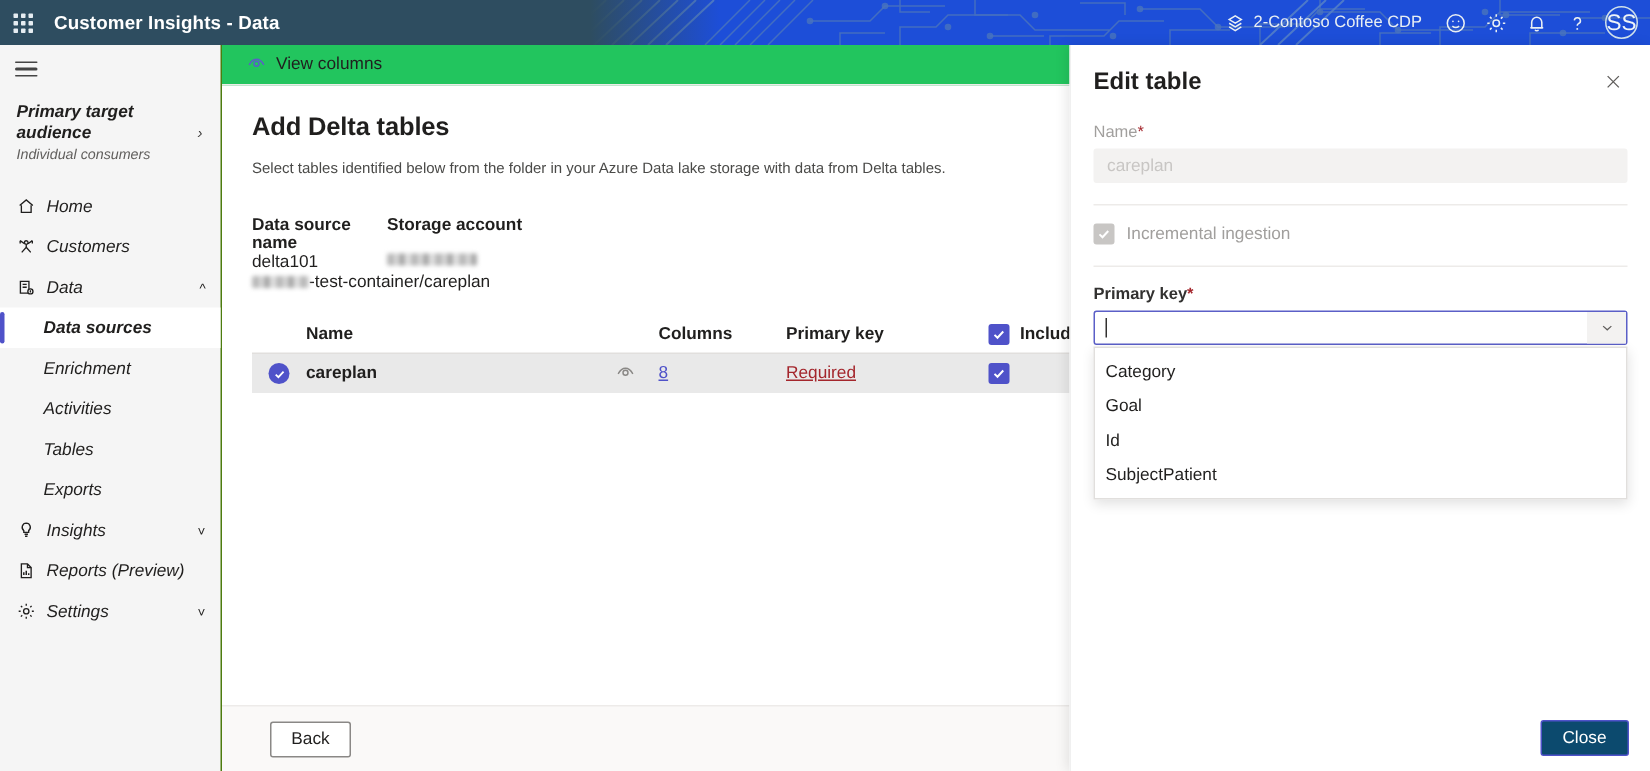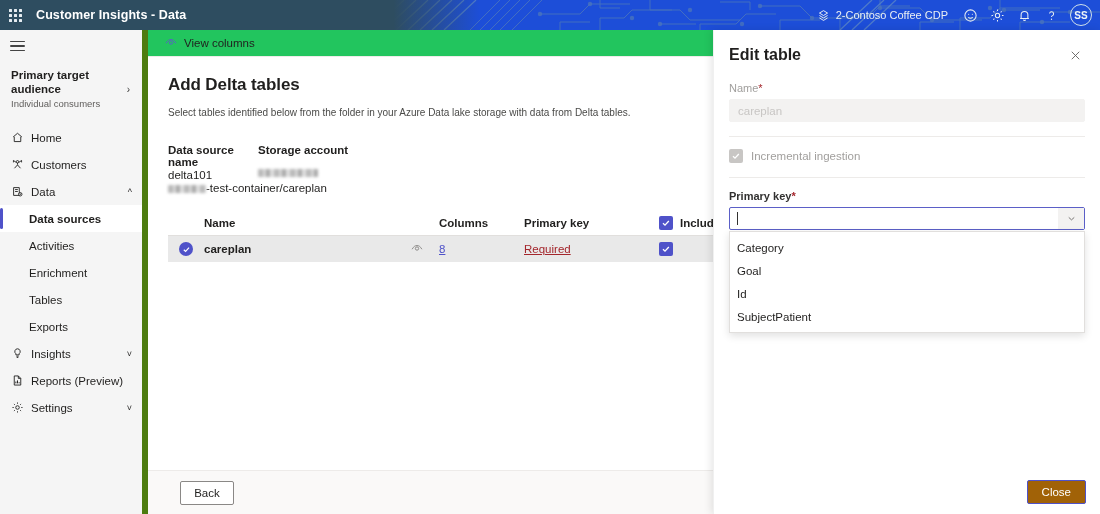"SS" .avatar { font-size: 10px -> 15px; font-weight: 700 -> 400 }
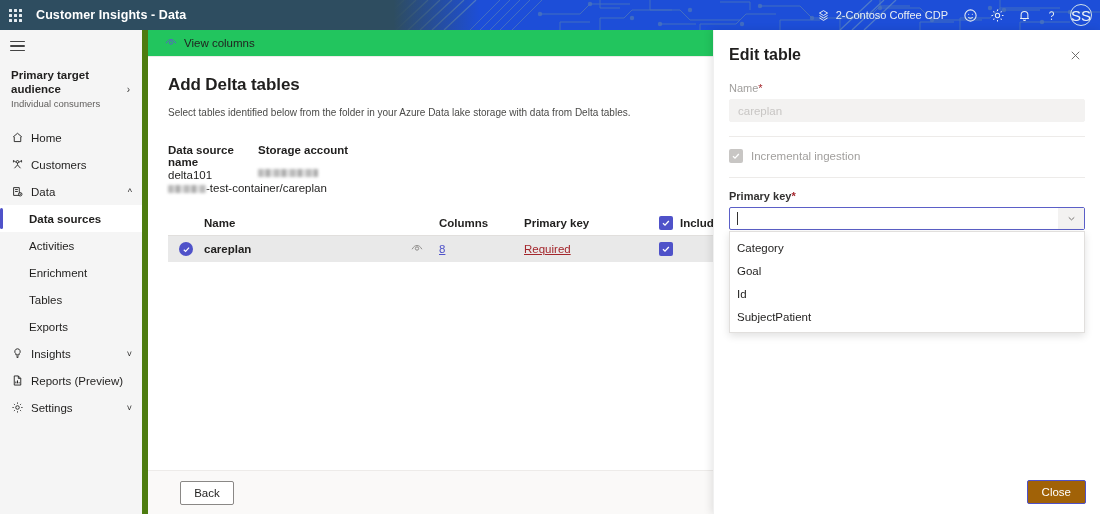"Primary target audience" .sidenav { border-right: 6px solid #4d7c0f -> 1px solid #4d7c0f; font-style: none -> italic }
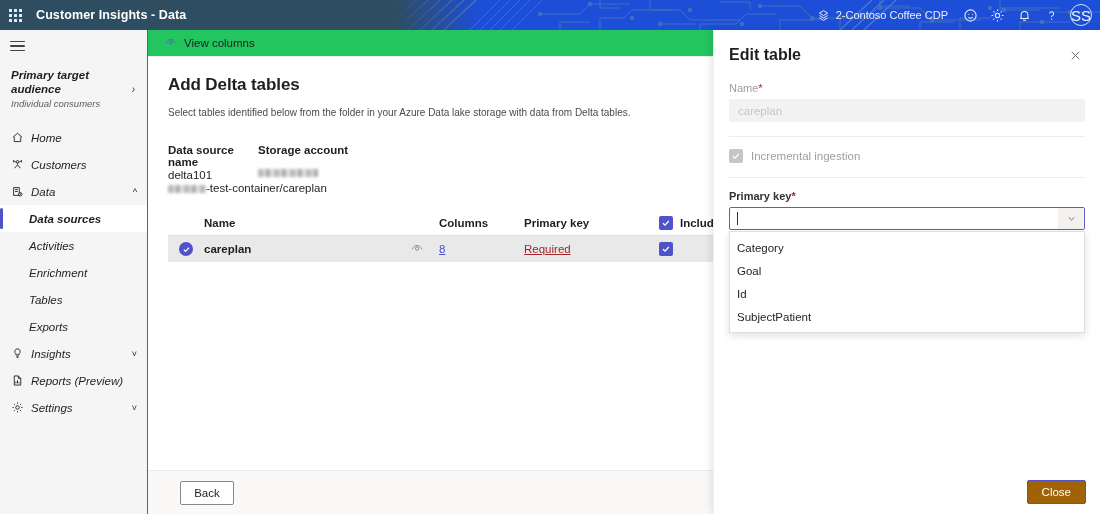"Activities" div.nav-item { order: before "Enrichment" -> after "Enrichment" }
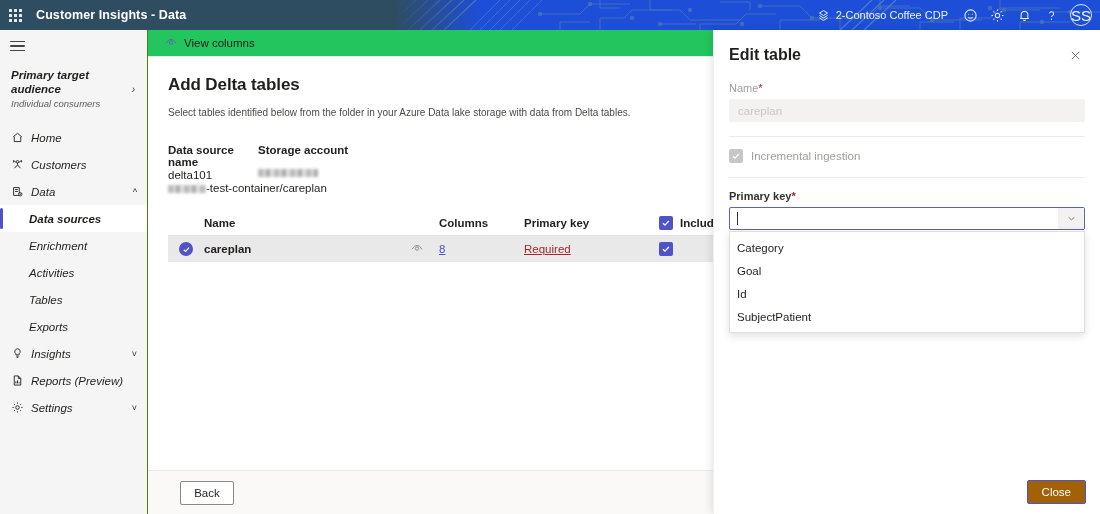"Close" .btn-primary { background: #a16207 -> #0c4a6e }
